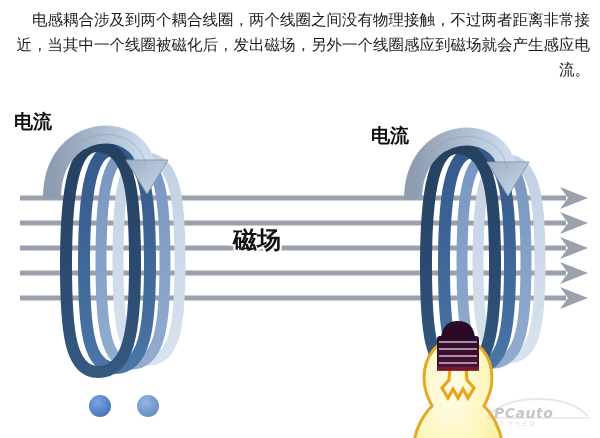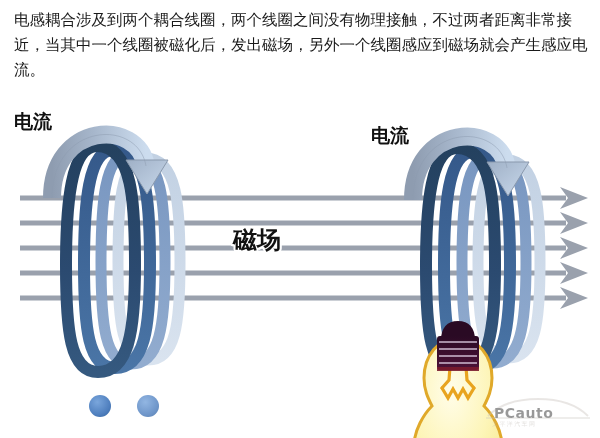"电感耦合涉及到两个耦合线圈，两个线圈之间没有物理接触，不过两者距离非常接近，当其" #page { text-align: none -> right }
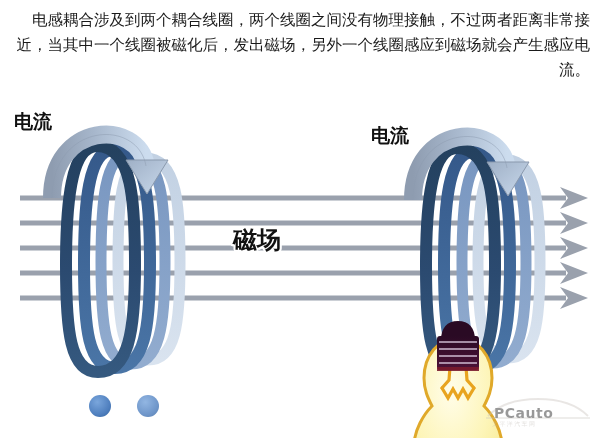"PCauto" #watermark .wm-text { color: #000000 -> #737373; font-style: none -> italic }
